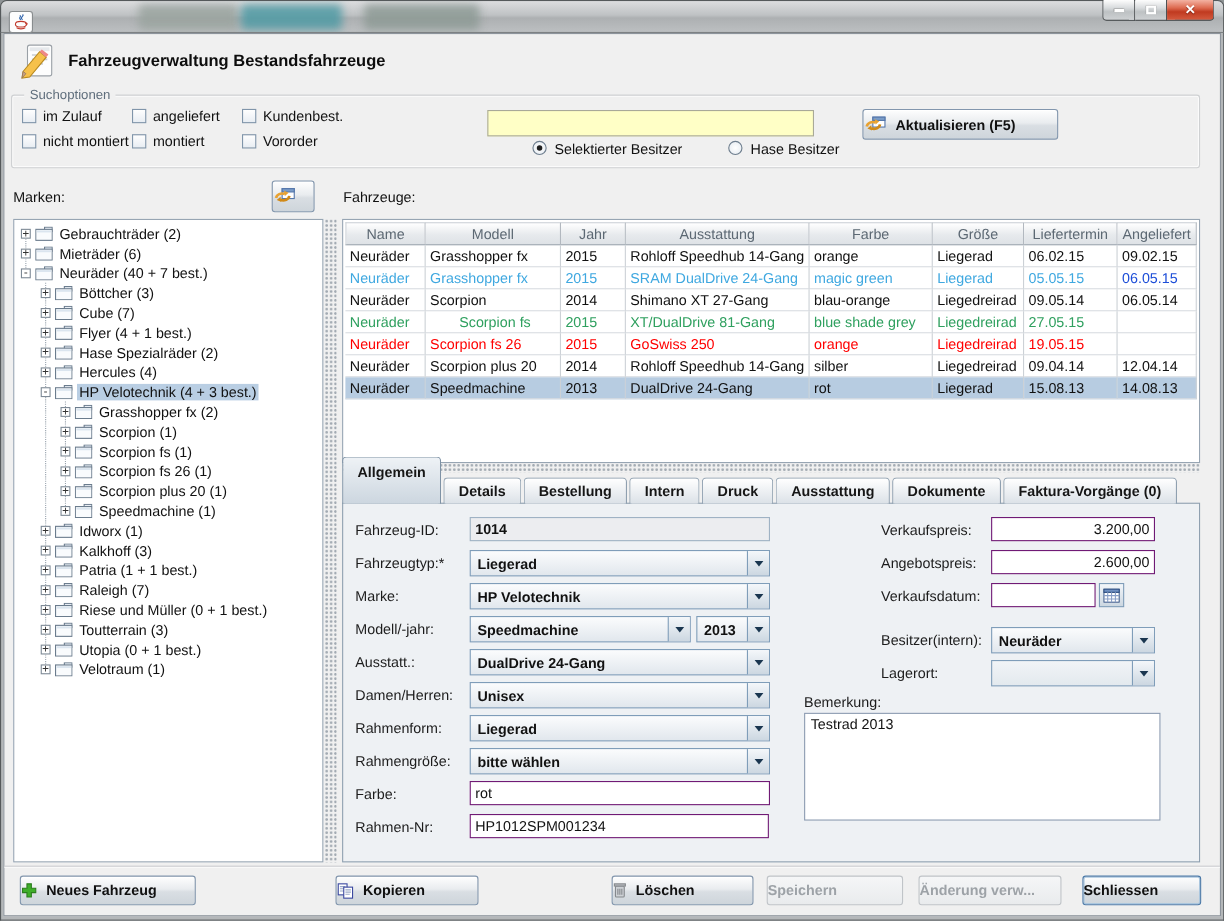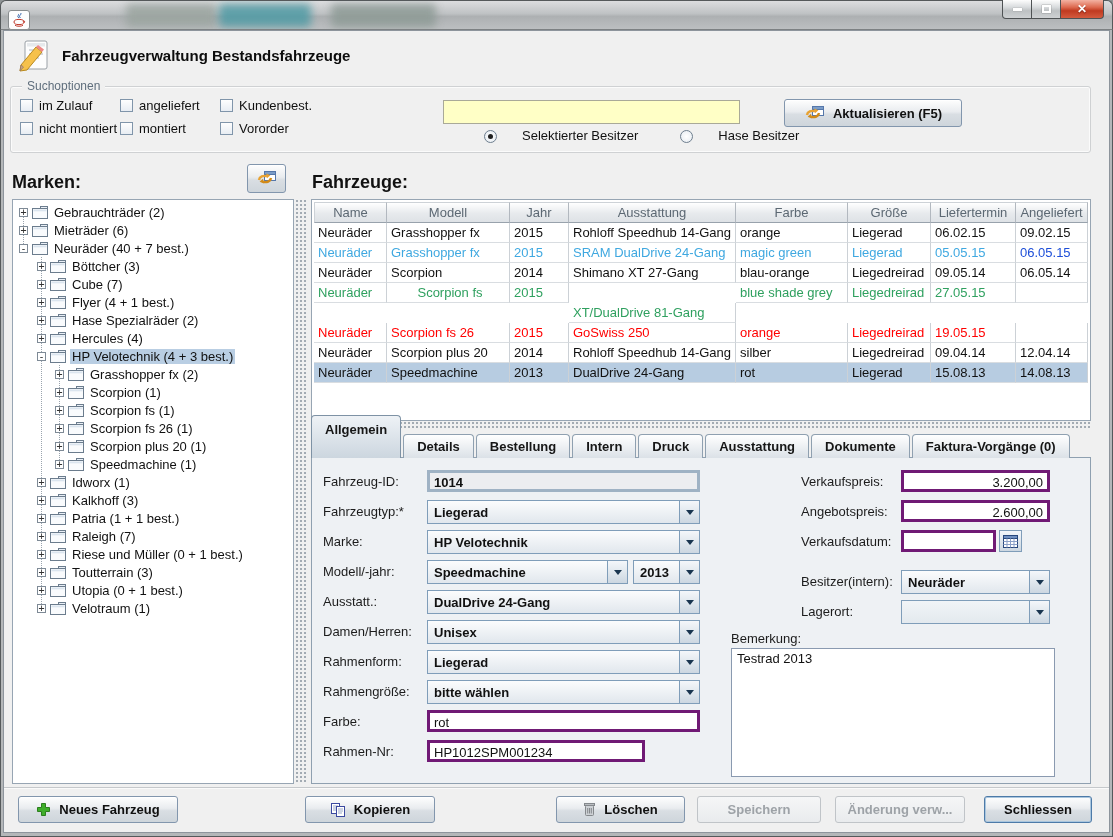"Aktualisieren (F5)" .btn { justify-content: center -> none }
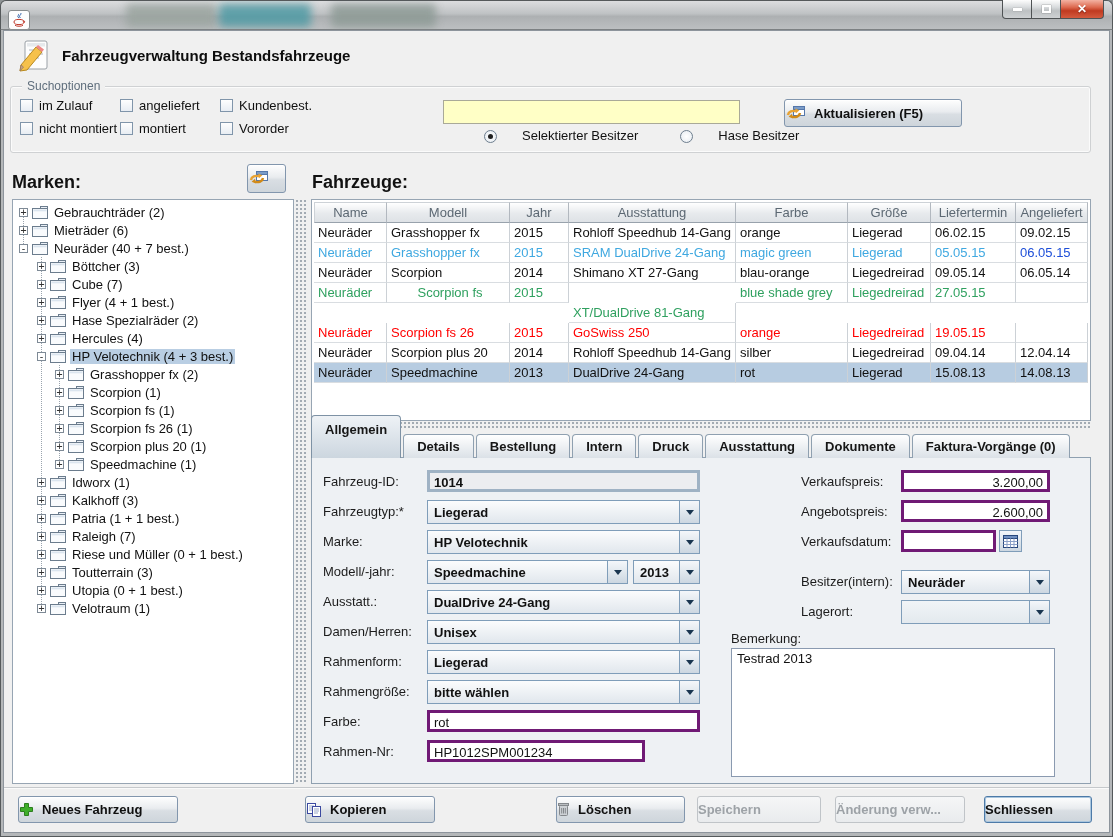"Selektierter Besitzer" .rad-item { align-items: flex-end -> flex-start; gap: 25px -> 7px }
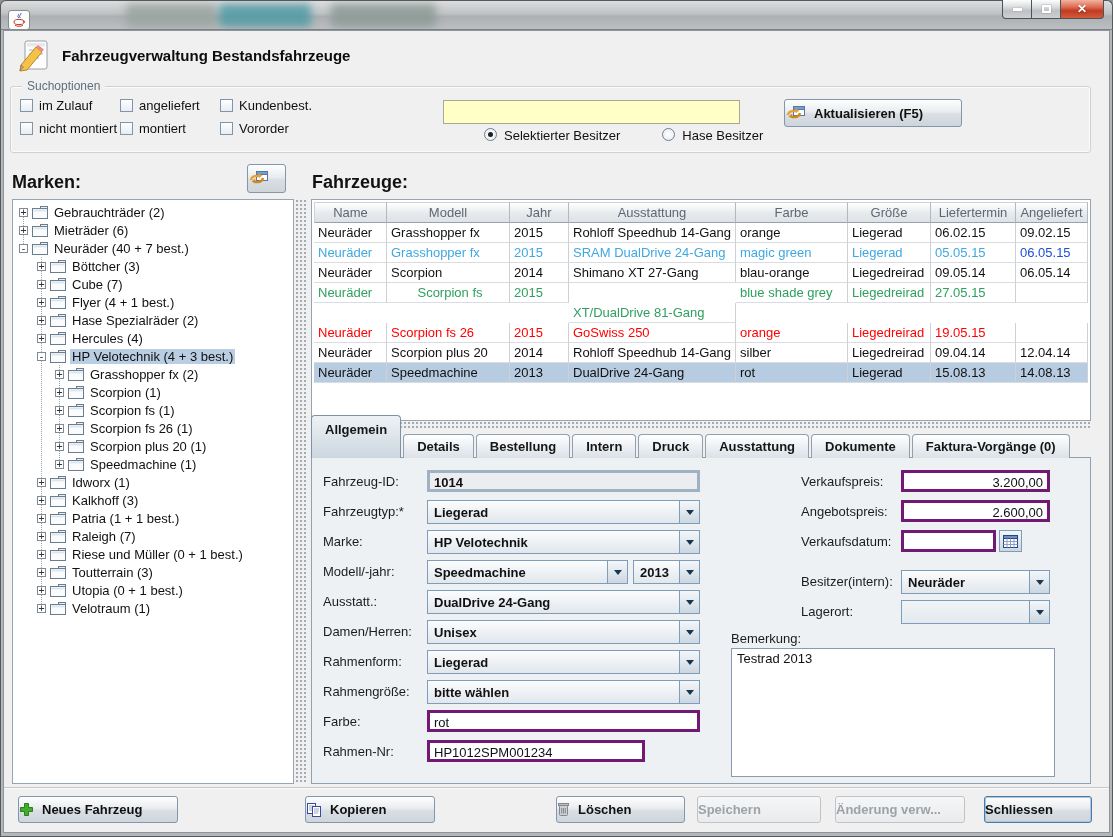"Marken:" .panel-label { font-size: 18px -> 13px; font-weight: bold -> normal }
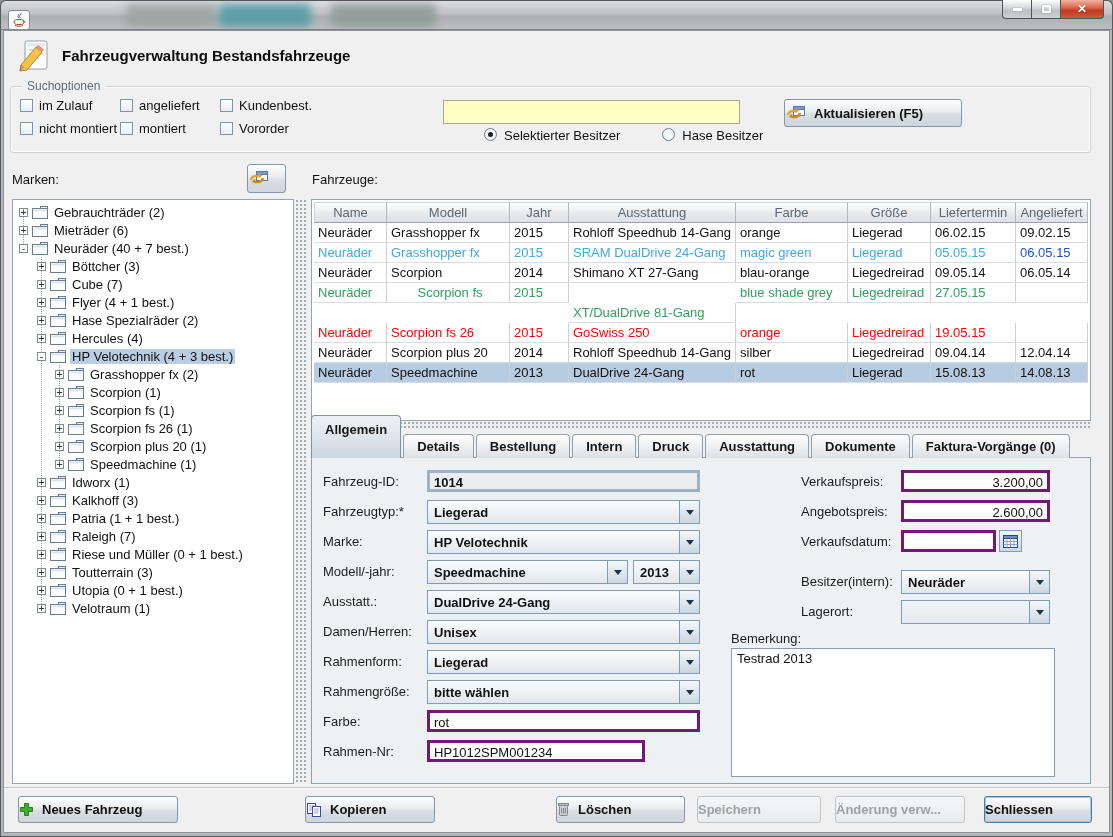"XT/DualDrive 81-Gang" div.td { margin-top: 20px -> none }
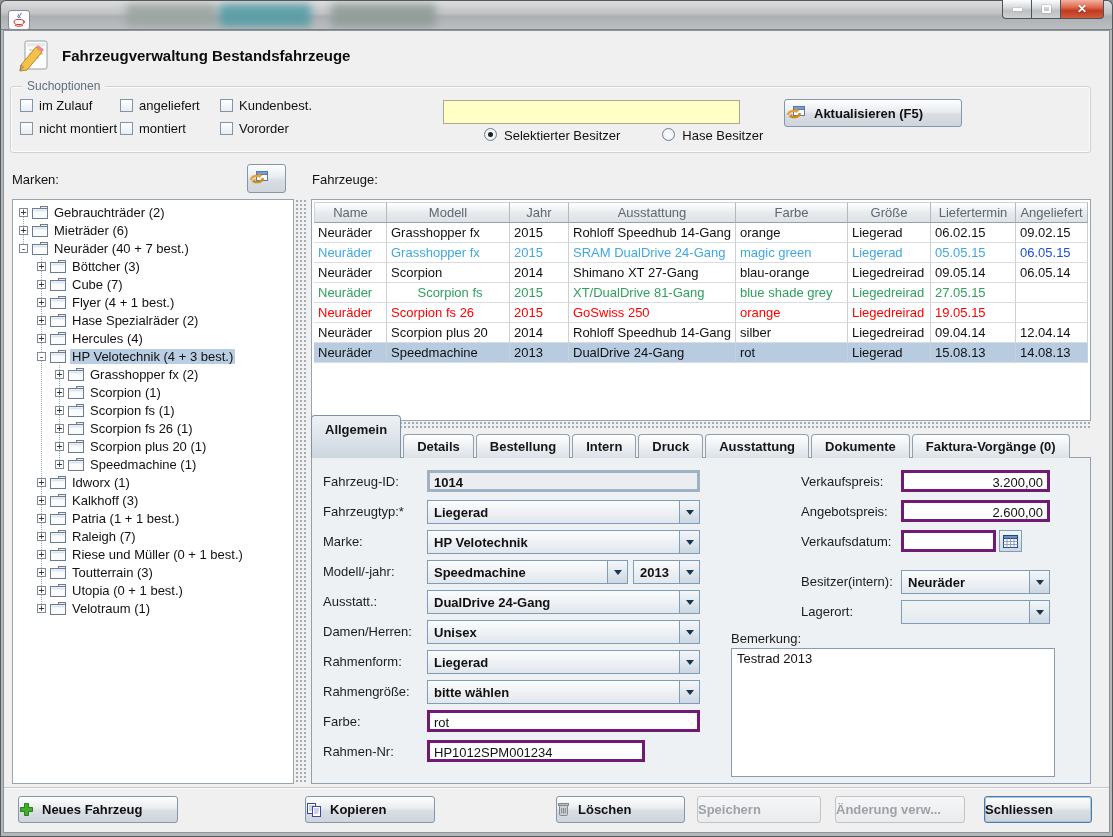"1014" .tfield { border: 3px solid #701a75 -> 1px solid #701a75 }
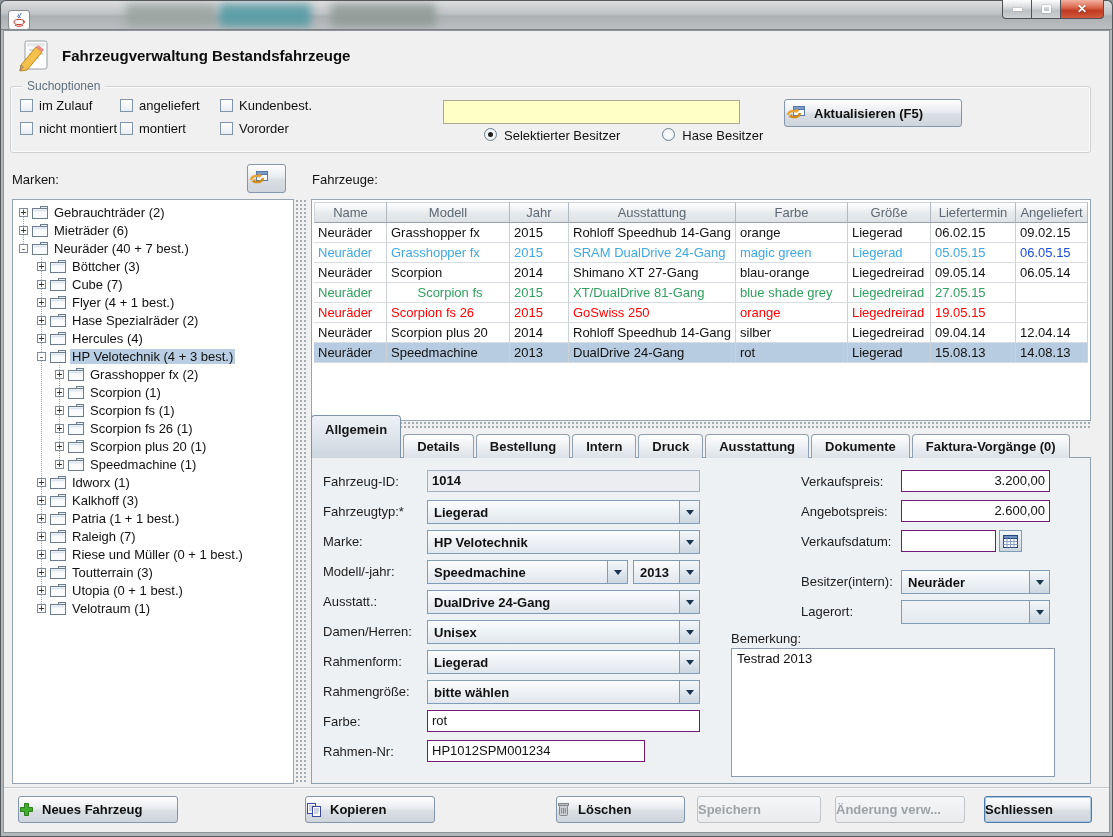"Testrad 2013" div.memo { height: 129px -> 98px }
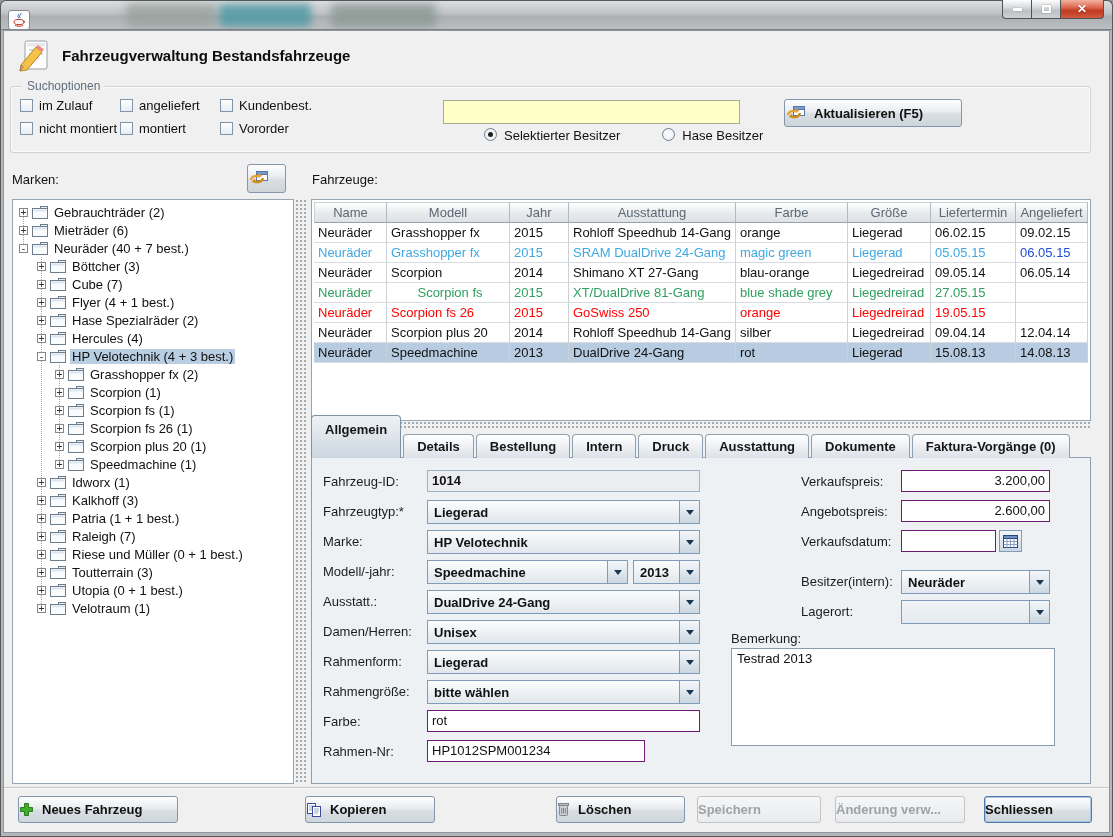"HP1012SPM001234" div.tfield { width: 218px -> 272px }
